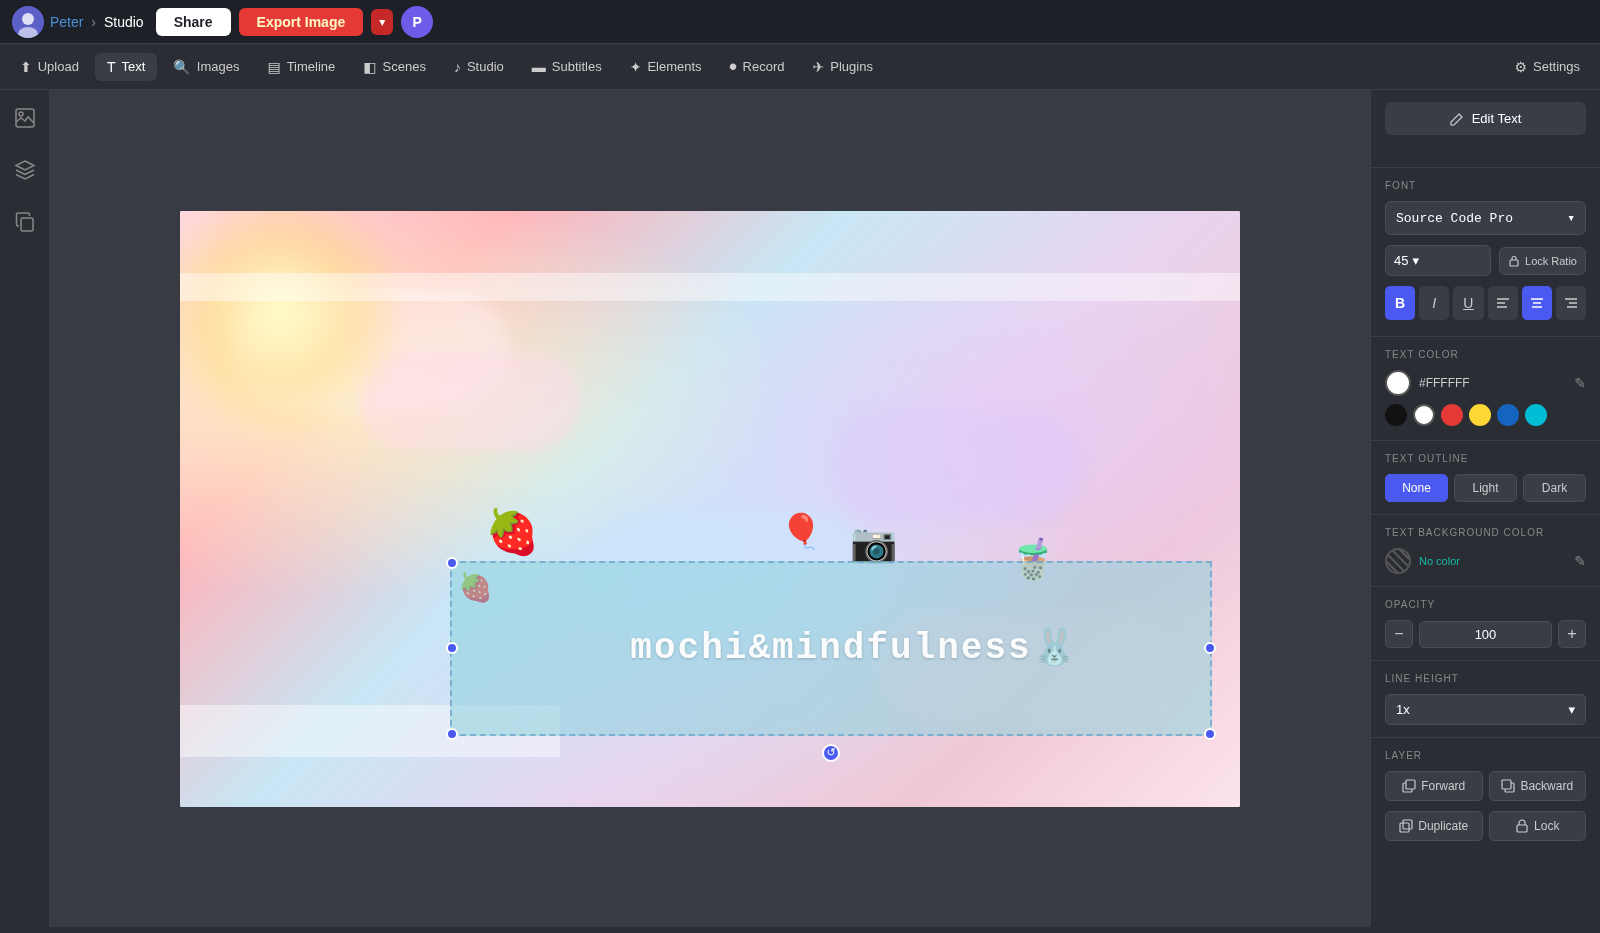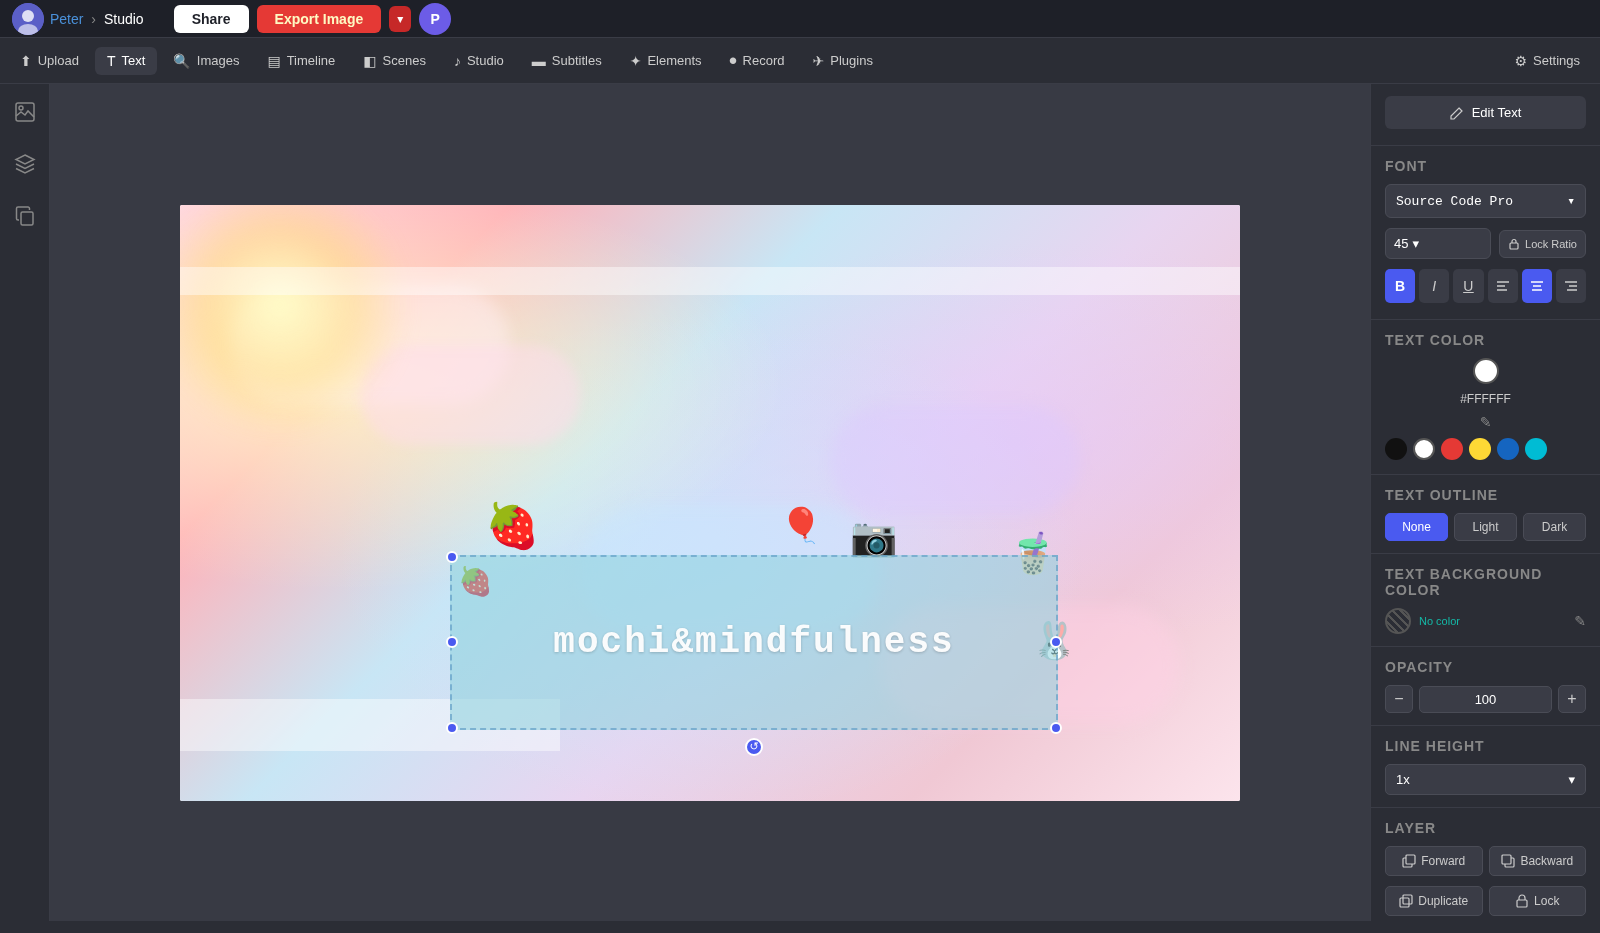"Peter › Studio" .topbar { gap: 22px -> 4px; height: 38px -> 44px }
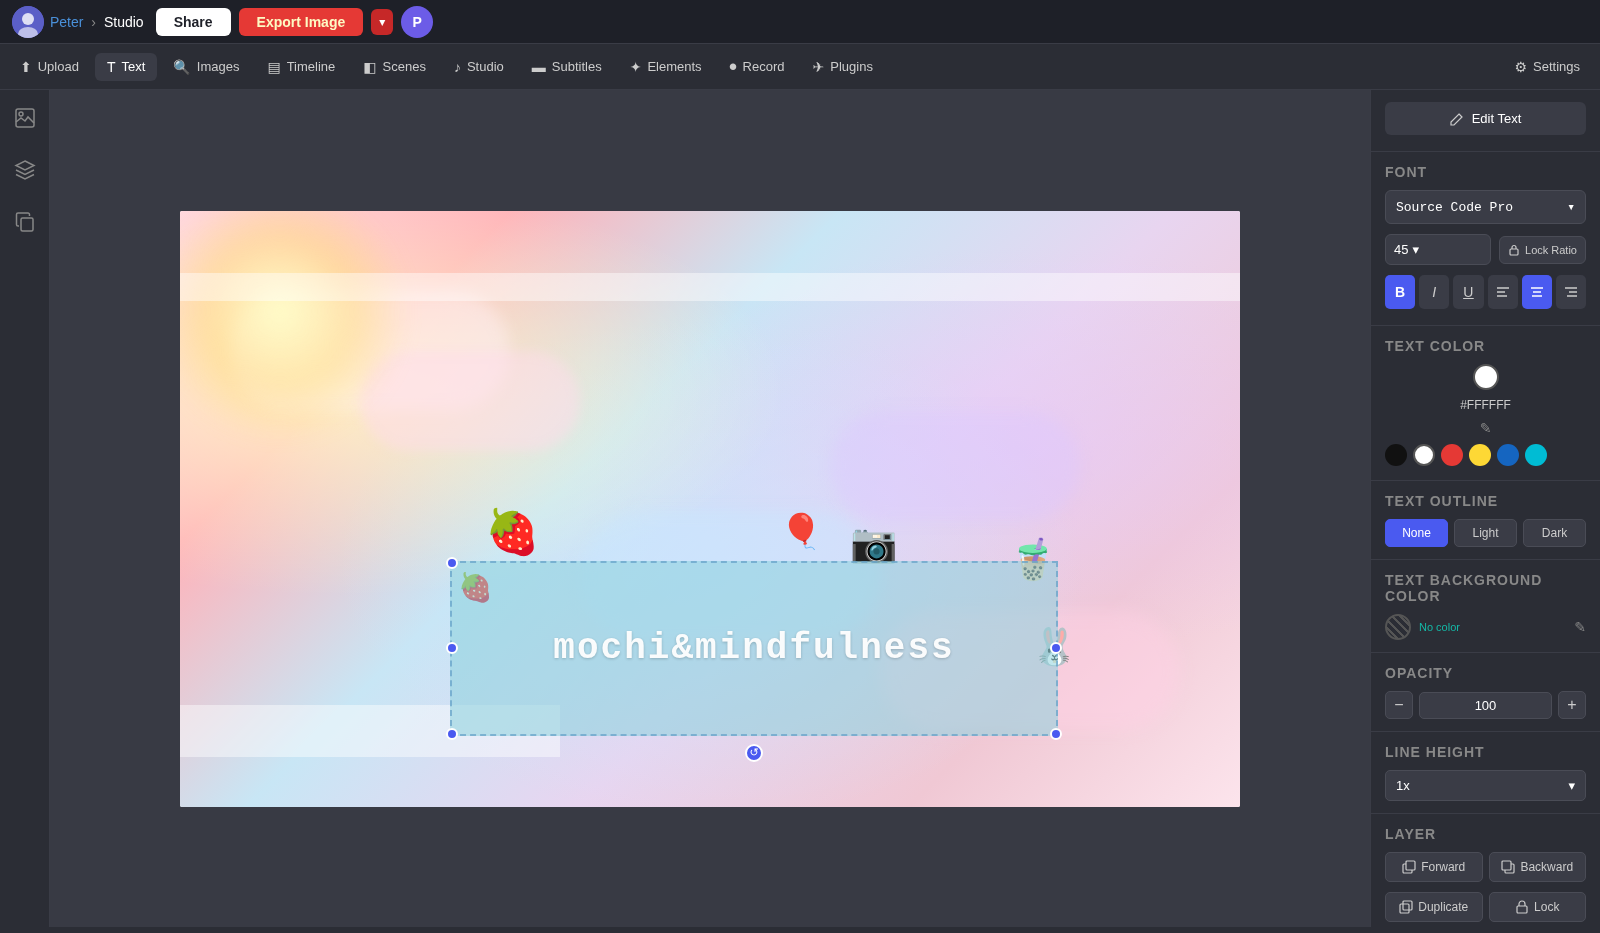"Edit Text" .edit-text-btn { margin-bottom: 4px -> 20px }
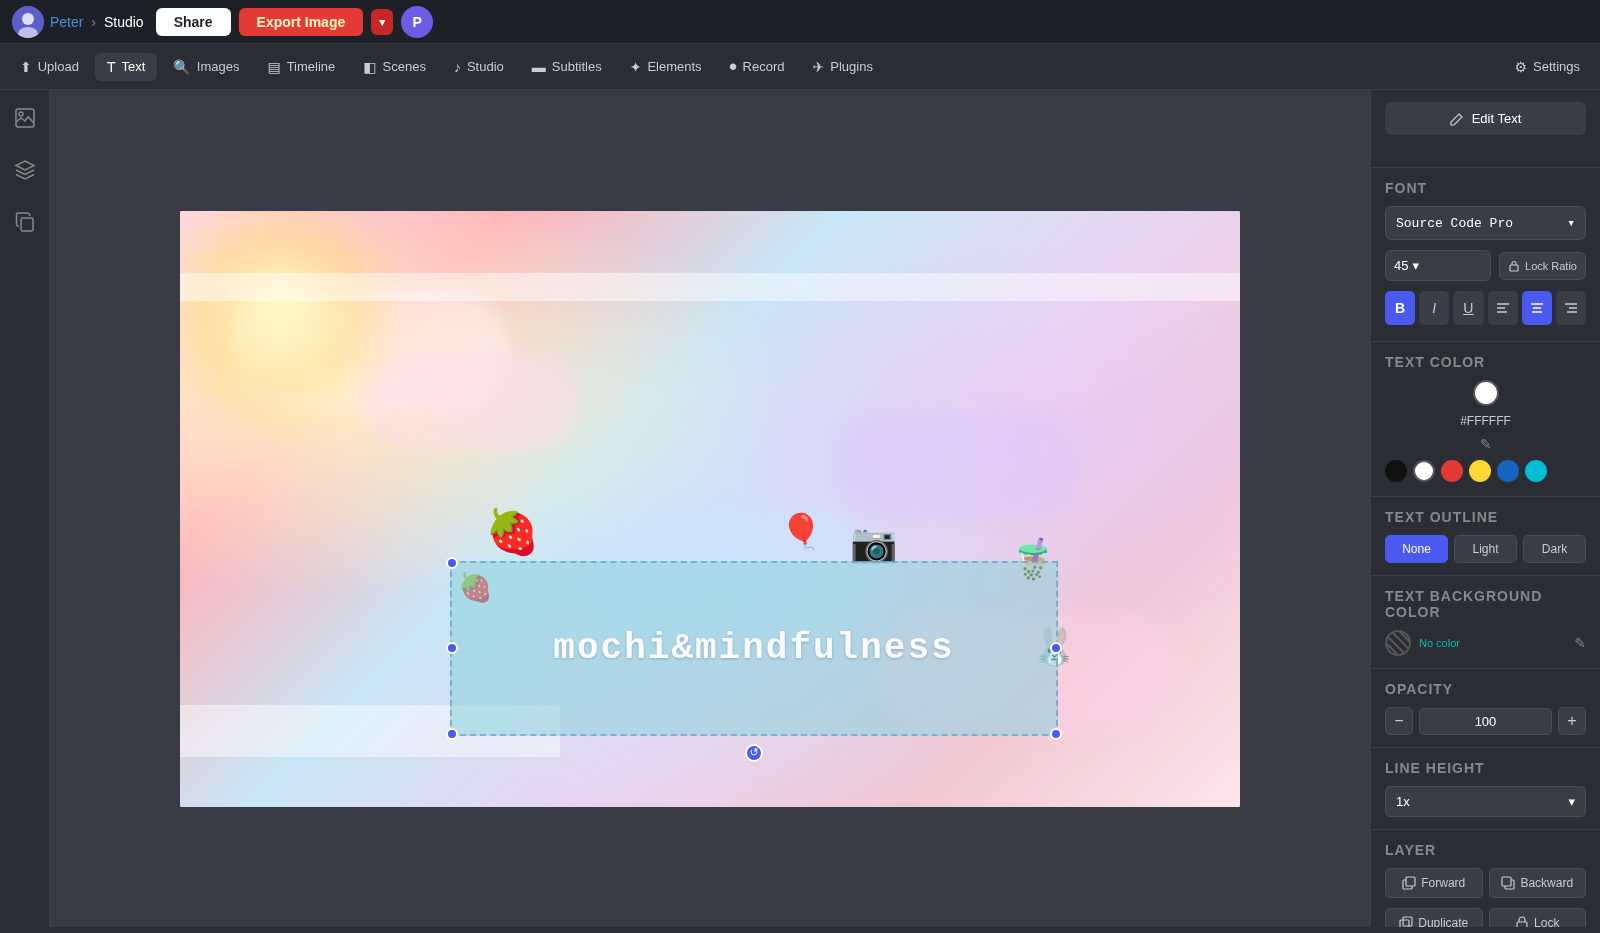"FONT" .section-label { font-size: 14px -> 10px; font-weight: 700 -> 400 }
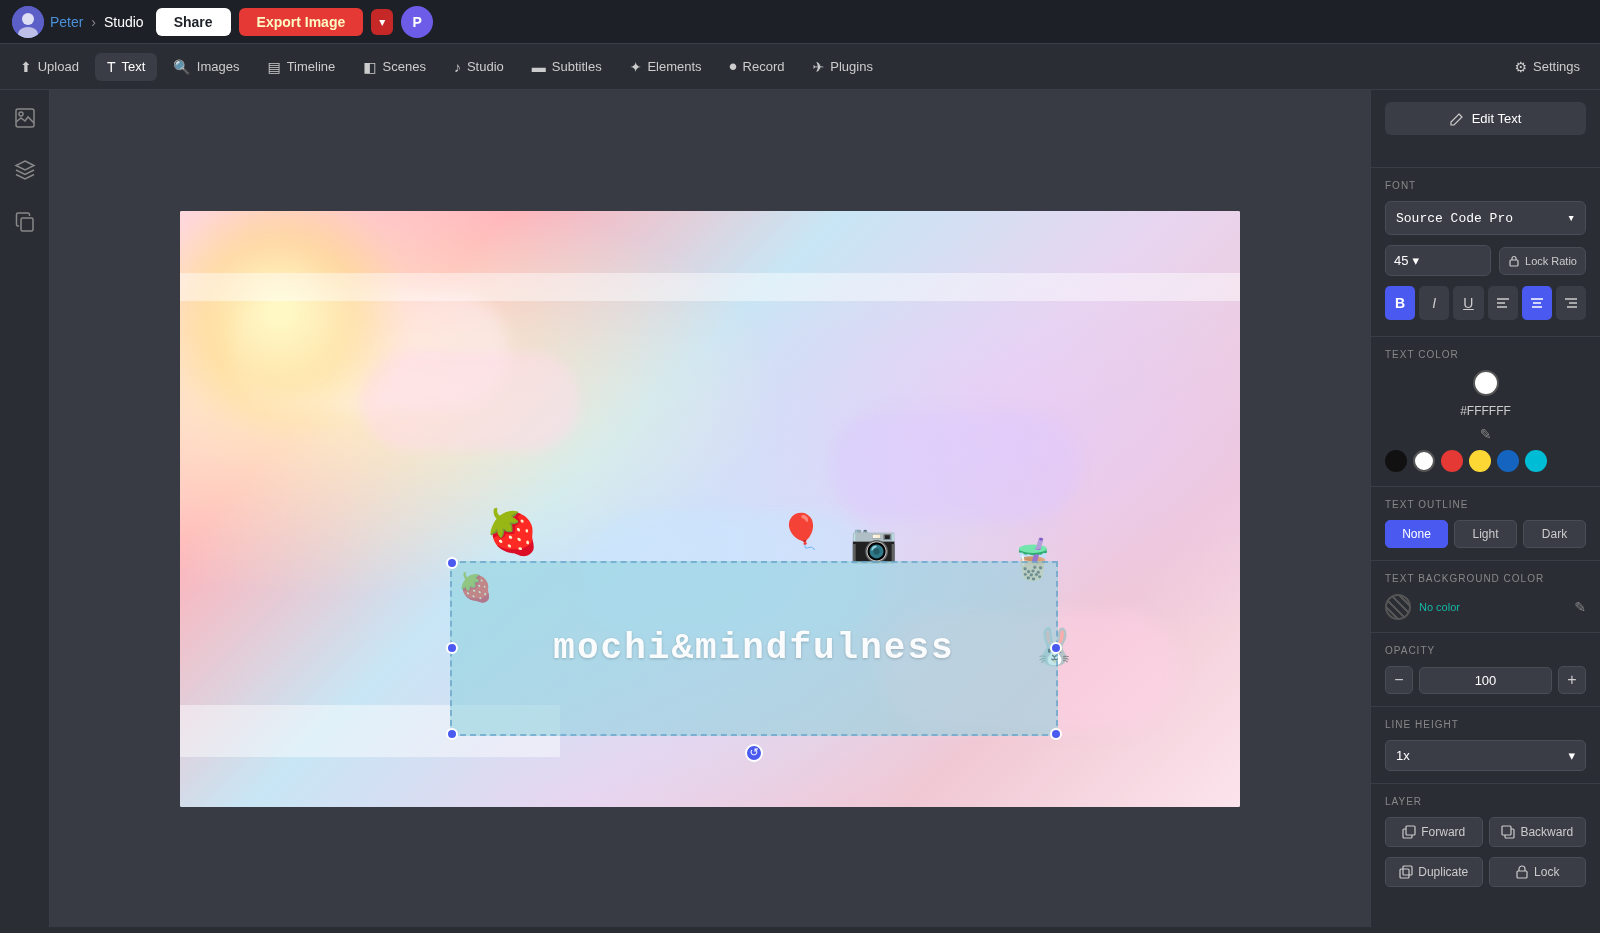"#FFFFFF" .color-row { flex-direction: column -> none }
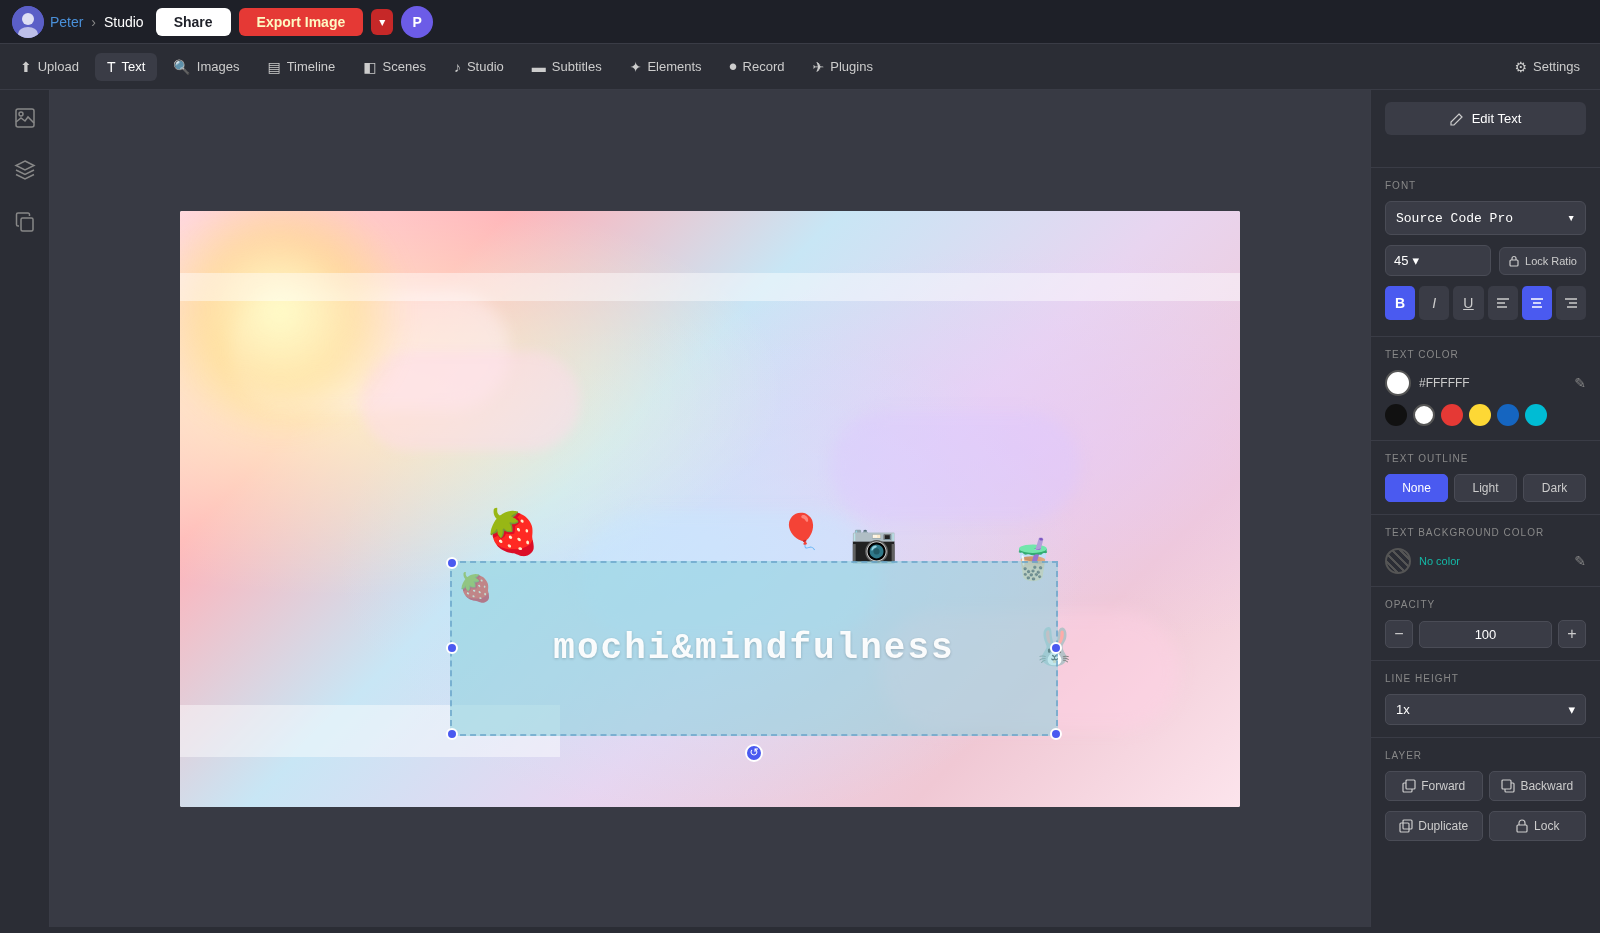"mochi&mindfulness" .teal-box { width: 608px -> 762px }
